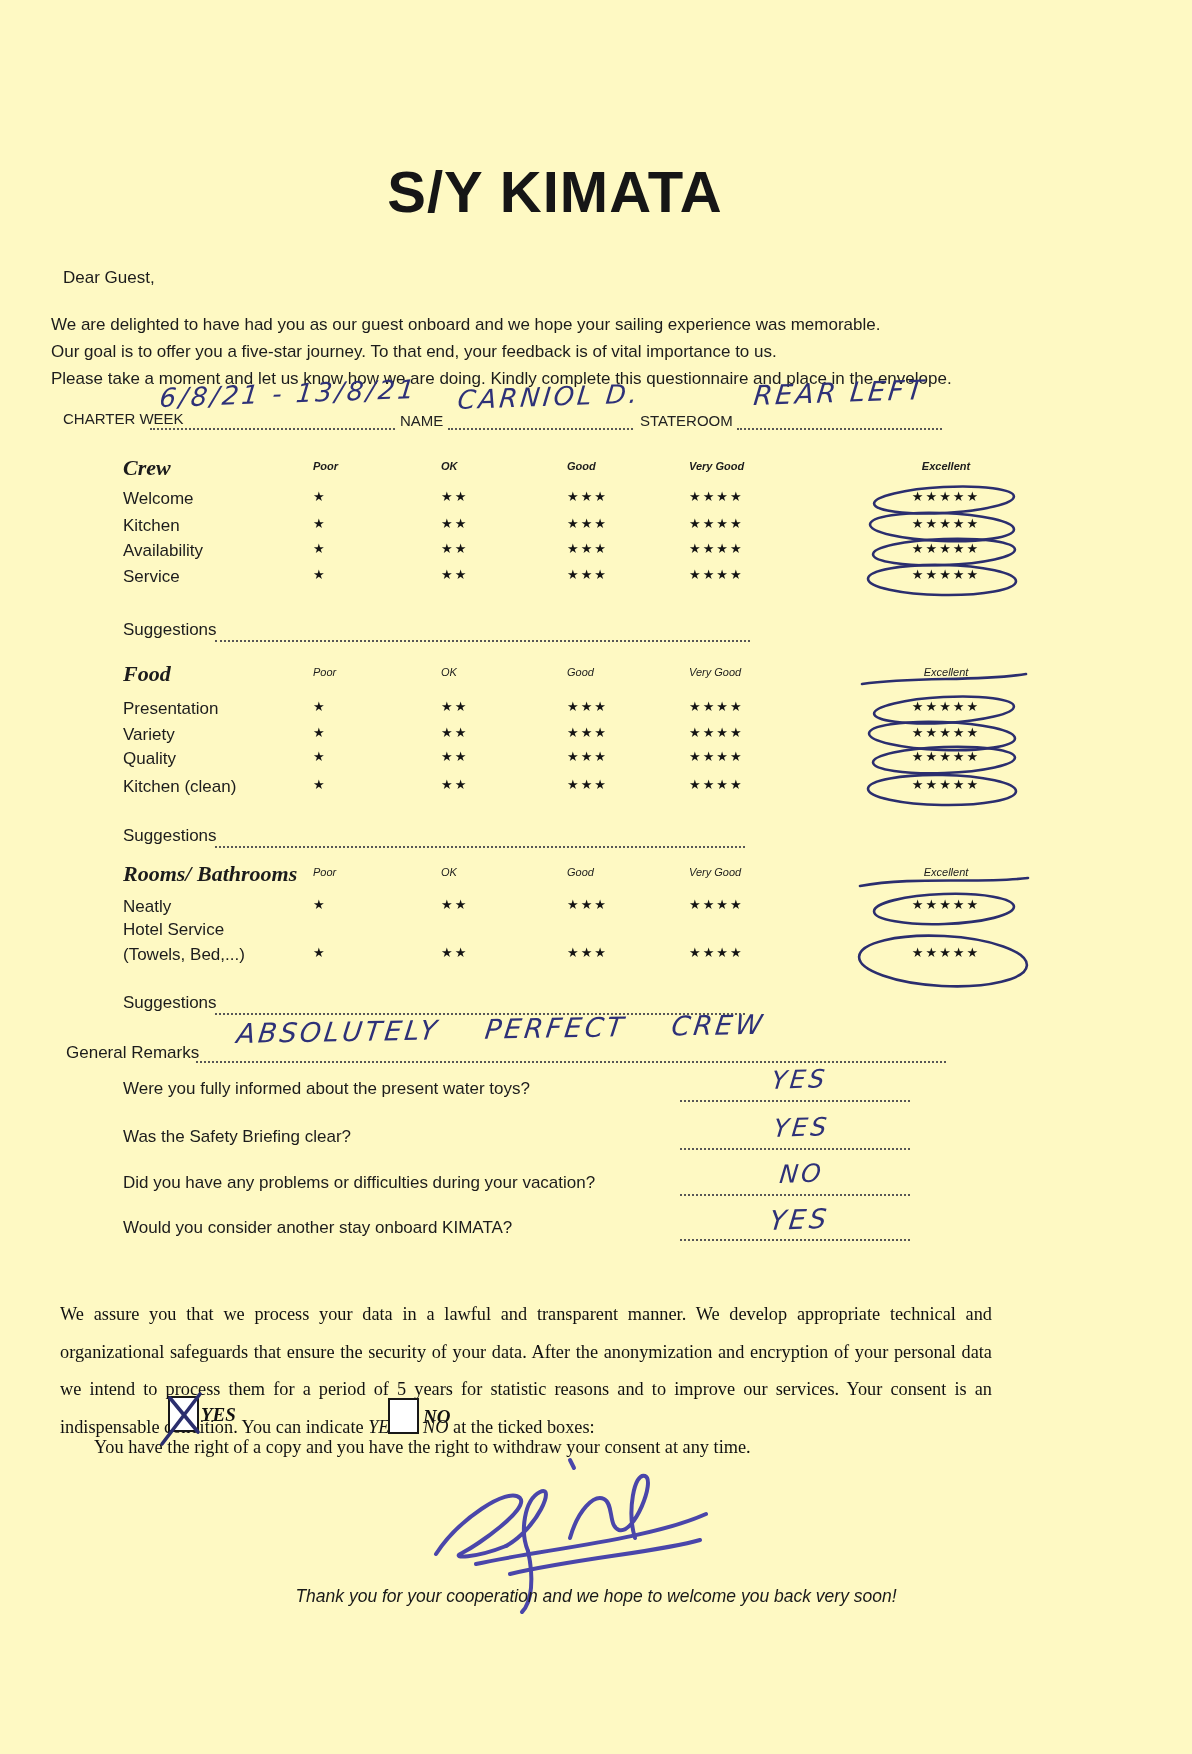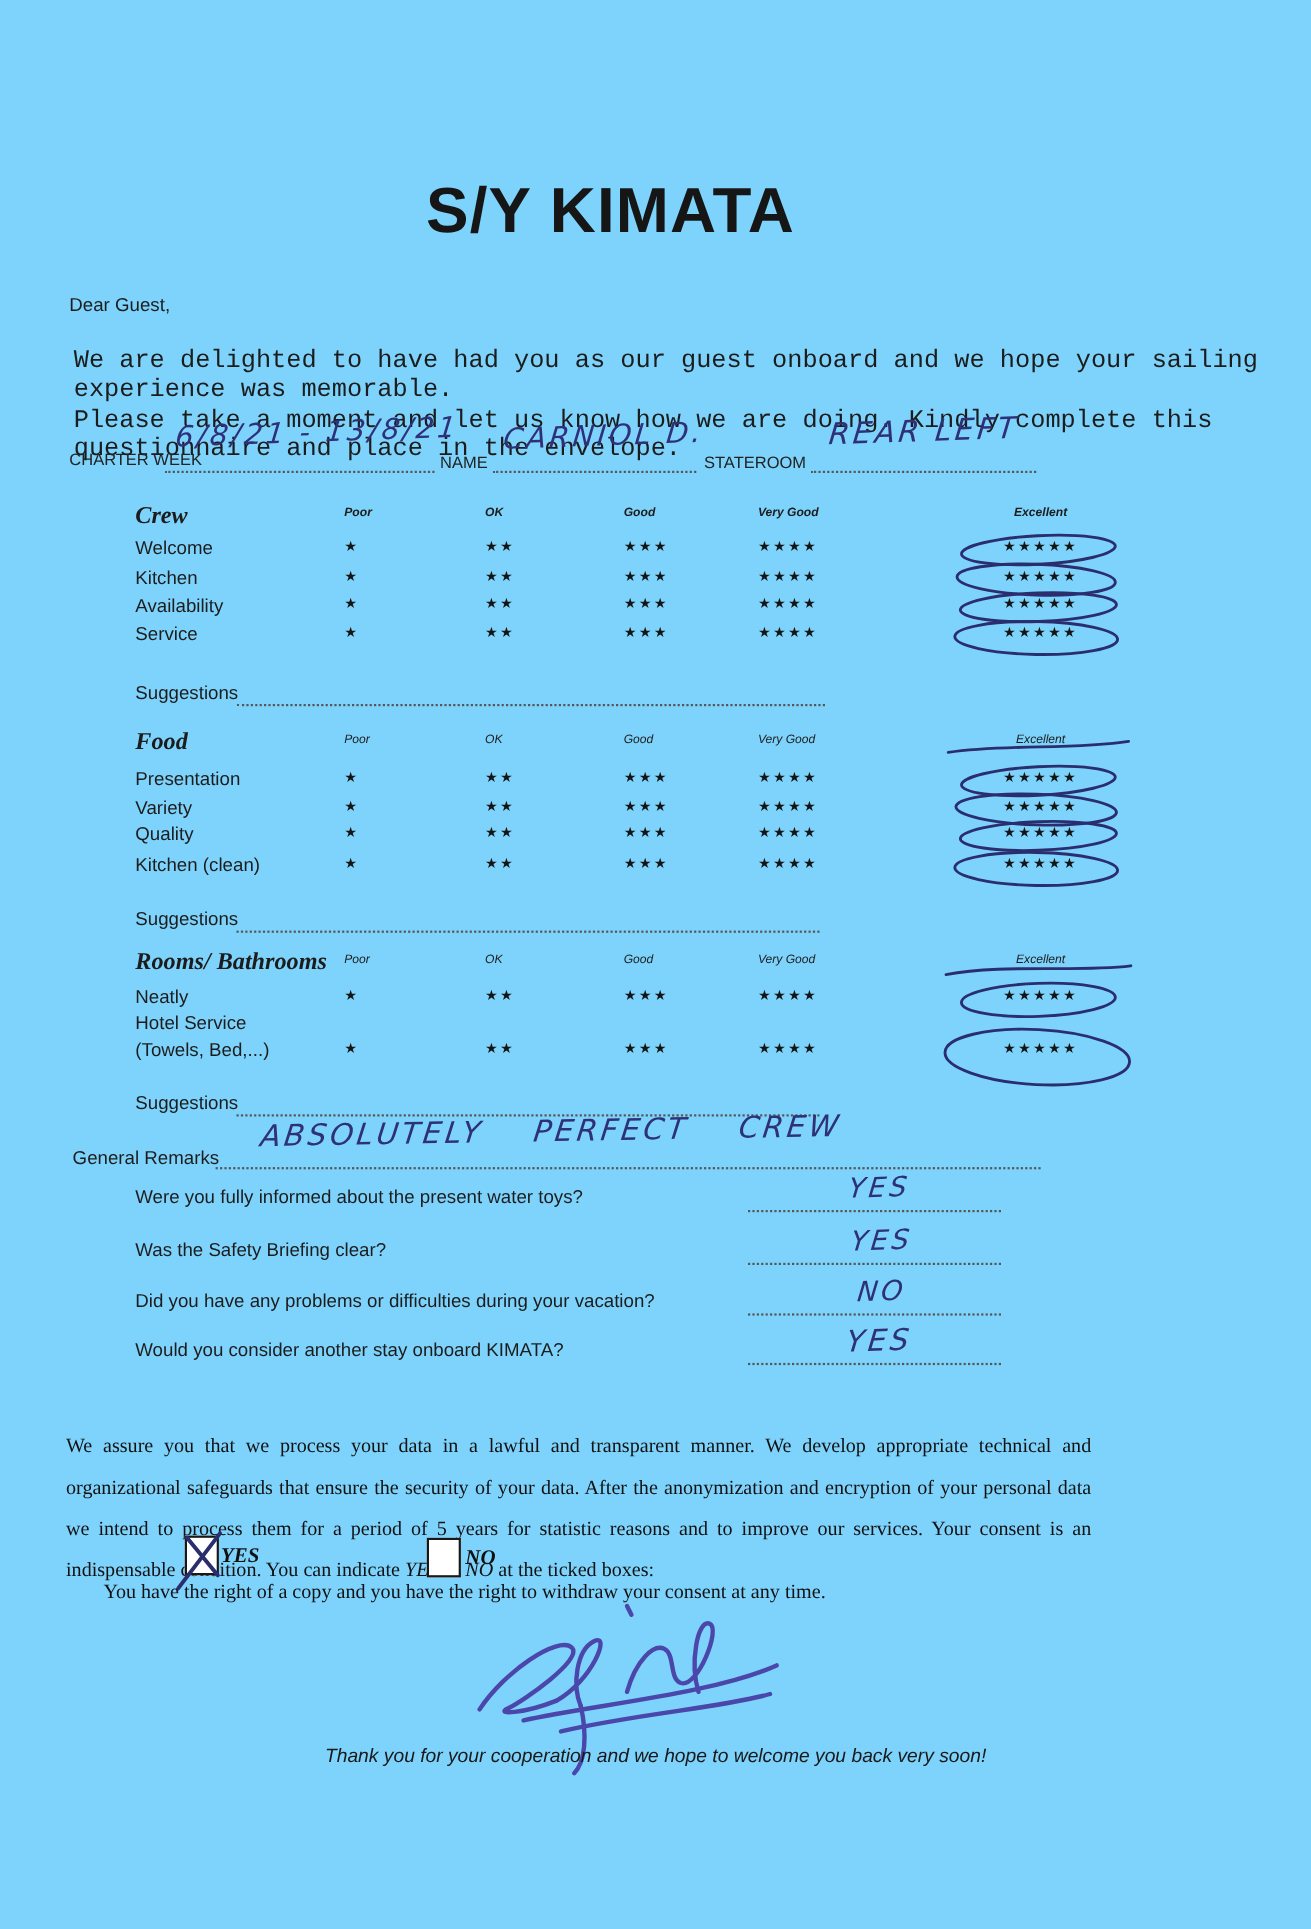"S/Y KIMATA" .page { background: #7dd3fc -> #fef9c3 }
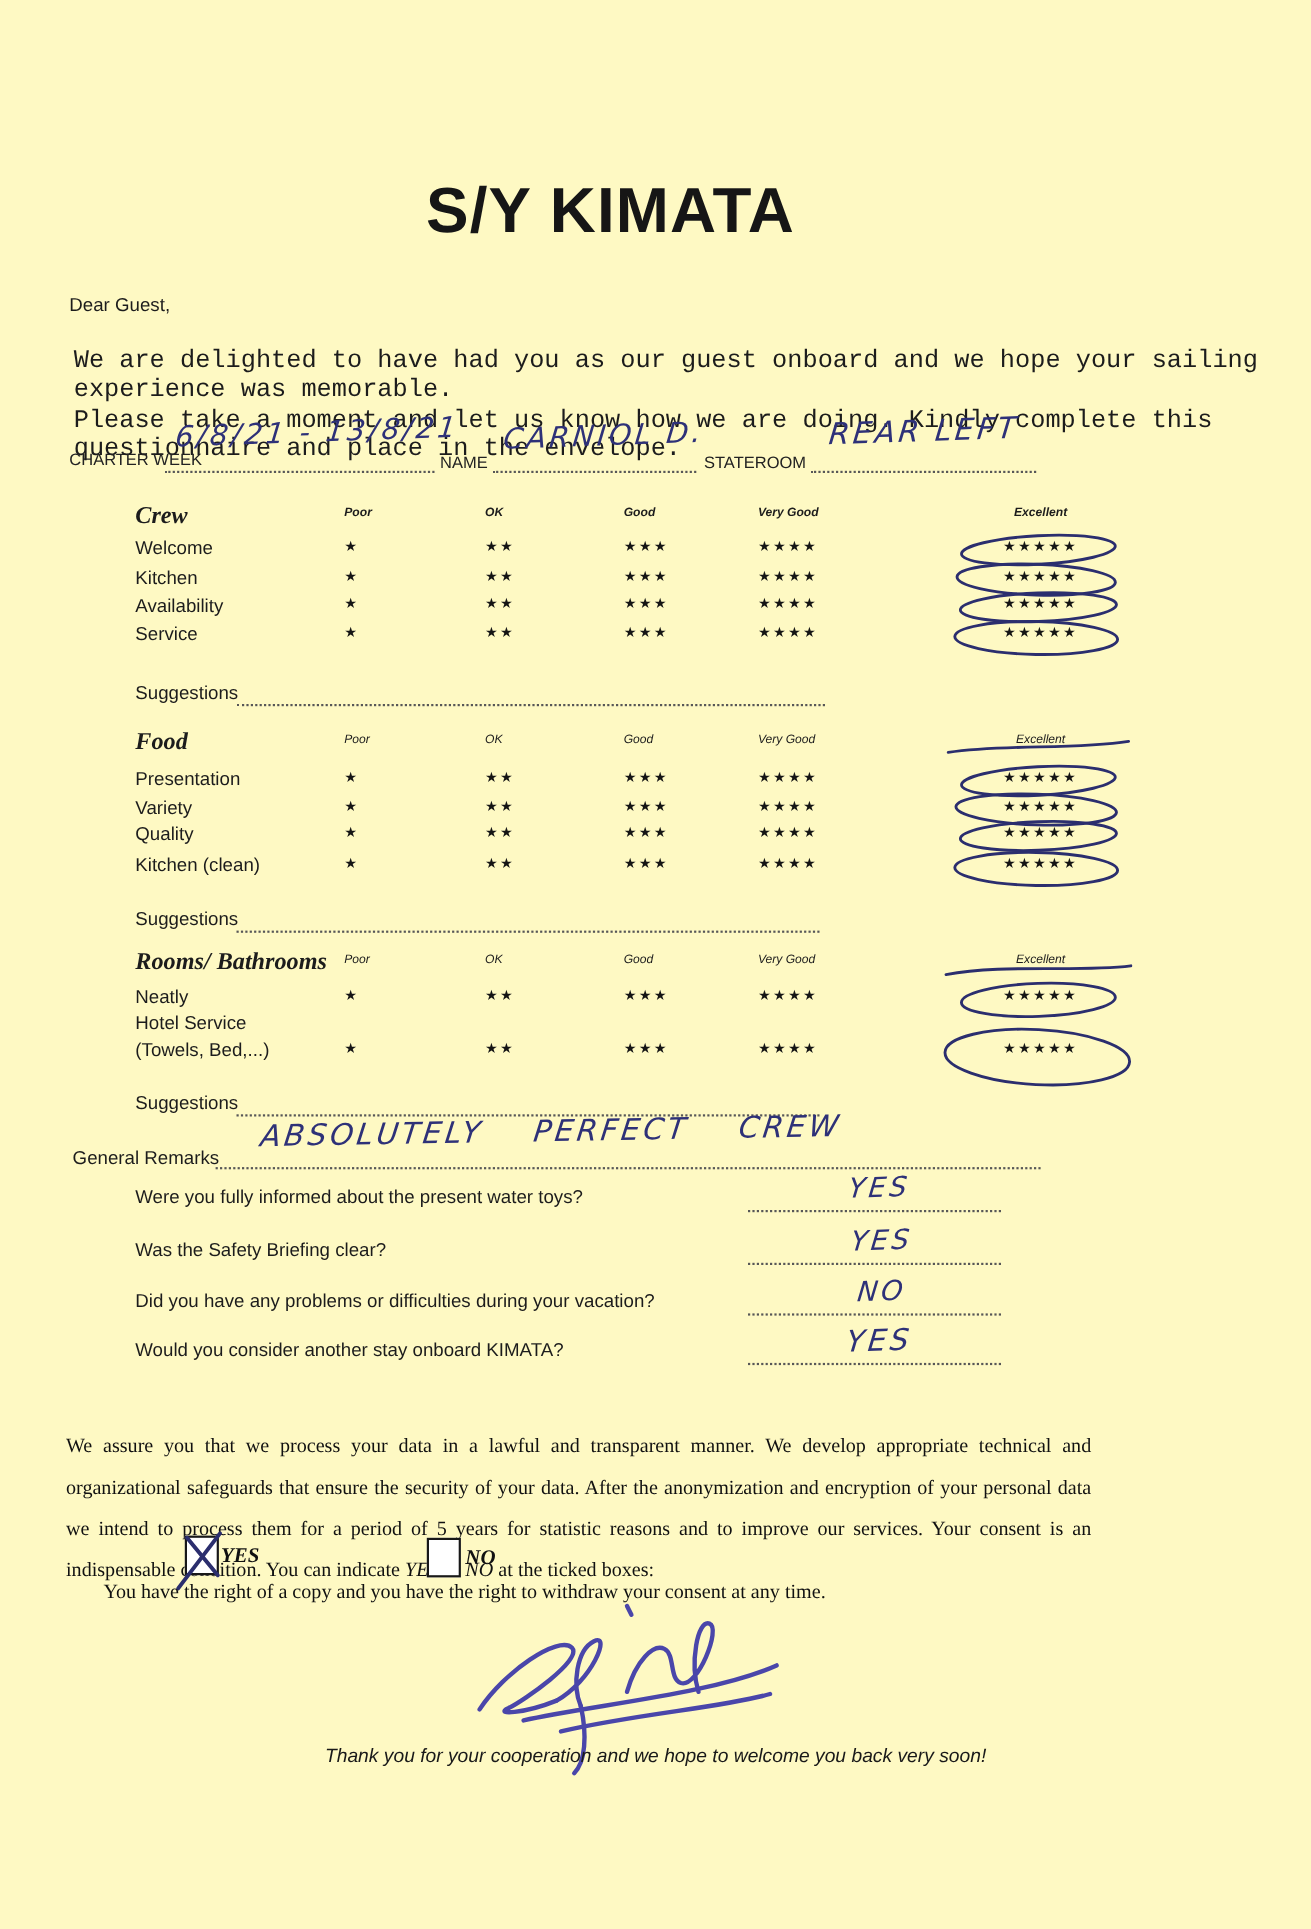"We are delighted to have" .intro-line { font-family: Liberation Mono, monospace -> none; font-size: 23px -> 17px; left: 67px -> 51px }
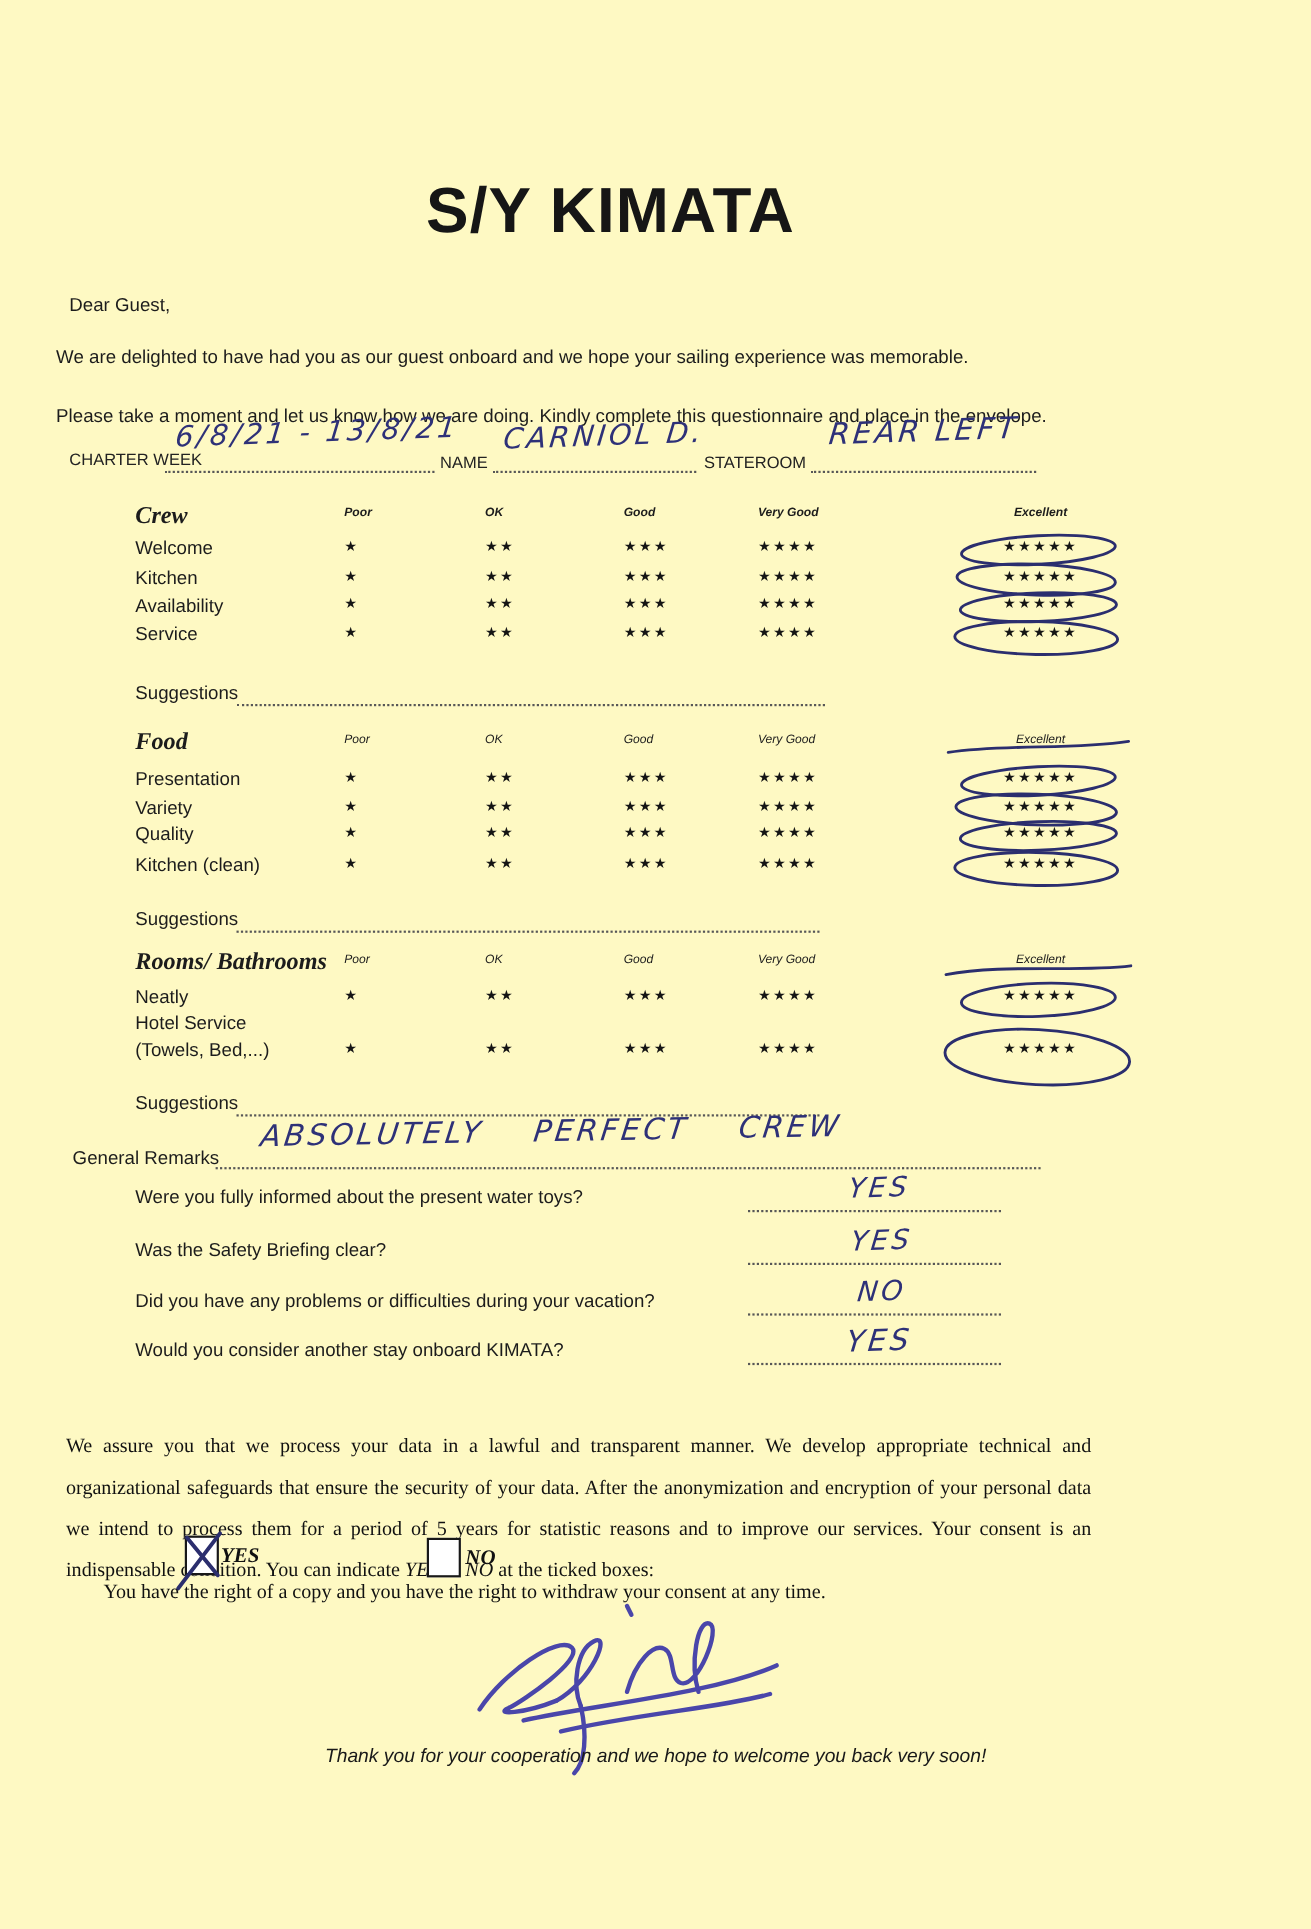"Our goal is to offer" div.abs { html: none -> <div>Our goal is to offer you a five-star journey. To that end, your feedback is of vital importance to us.</div> }
